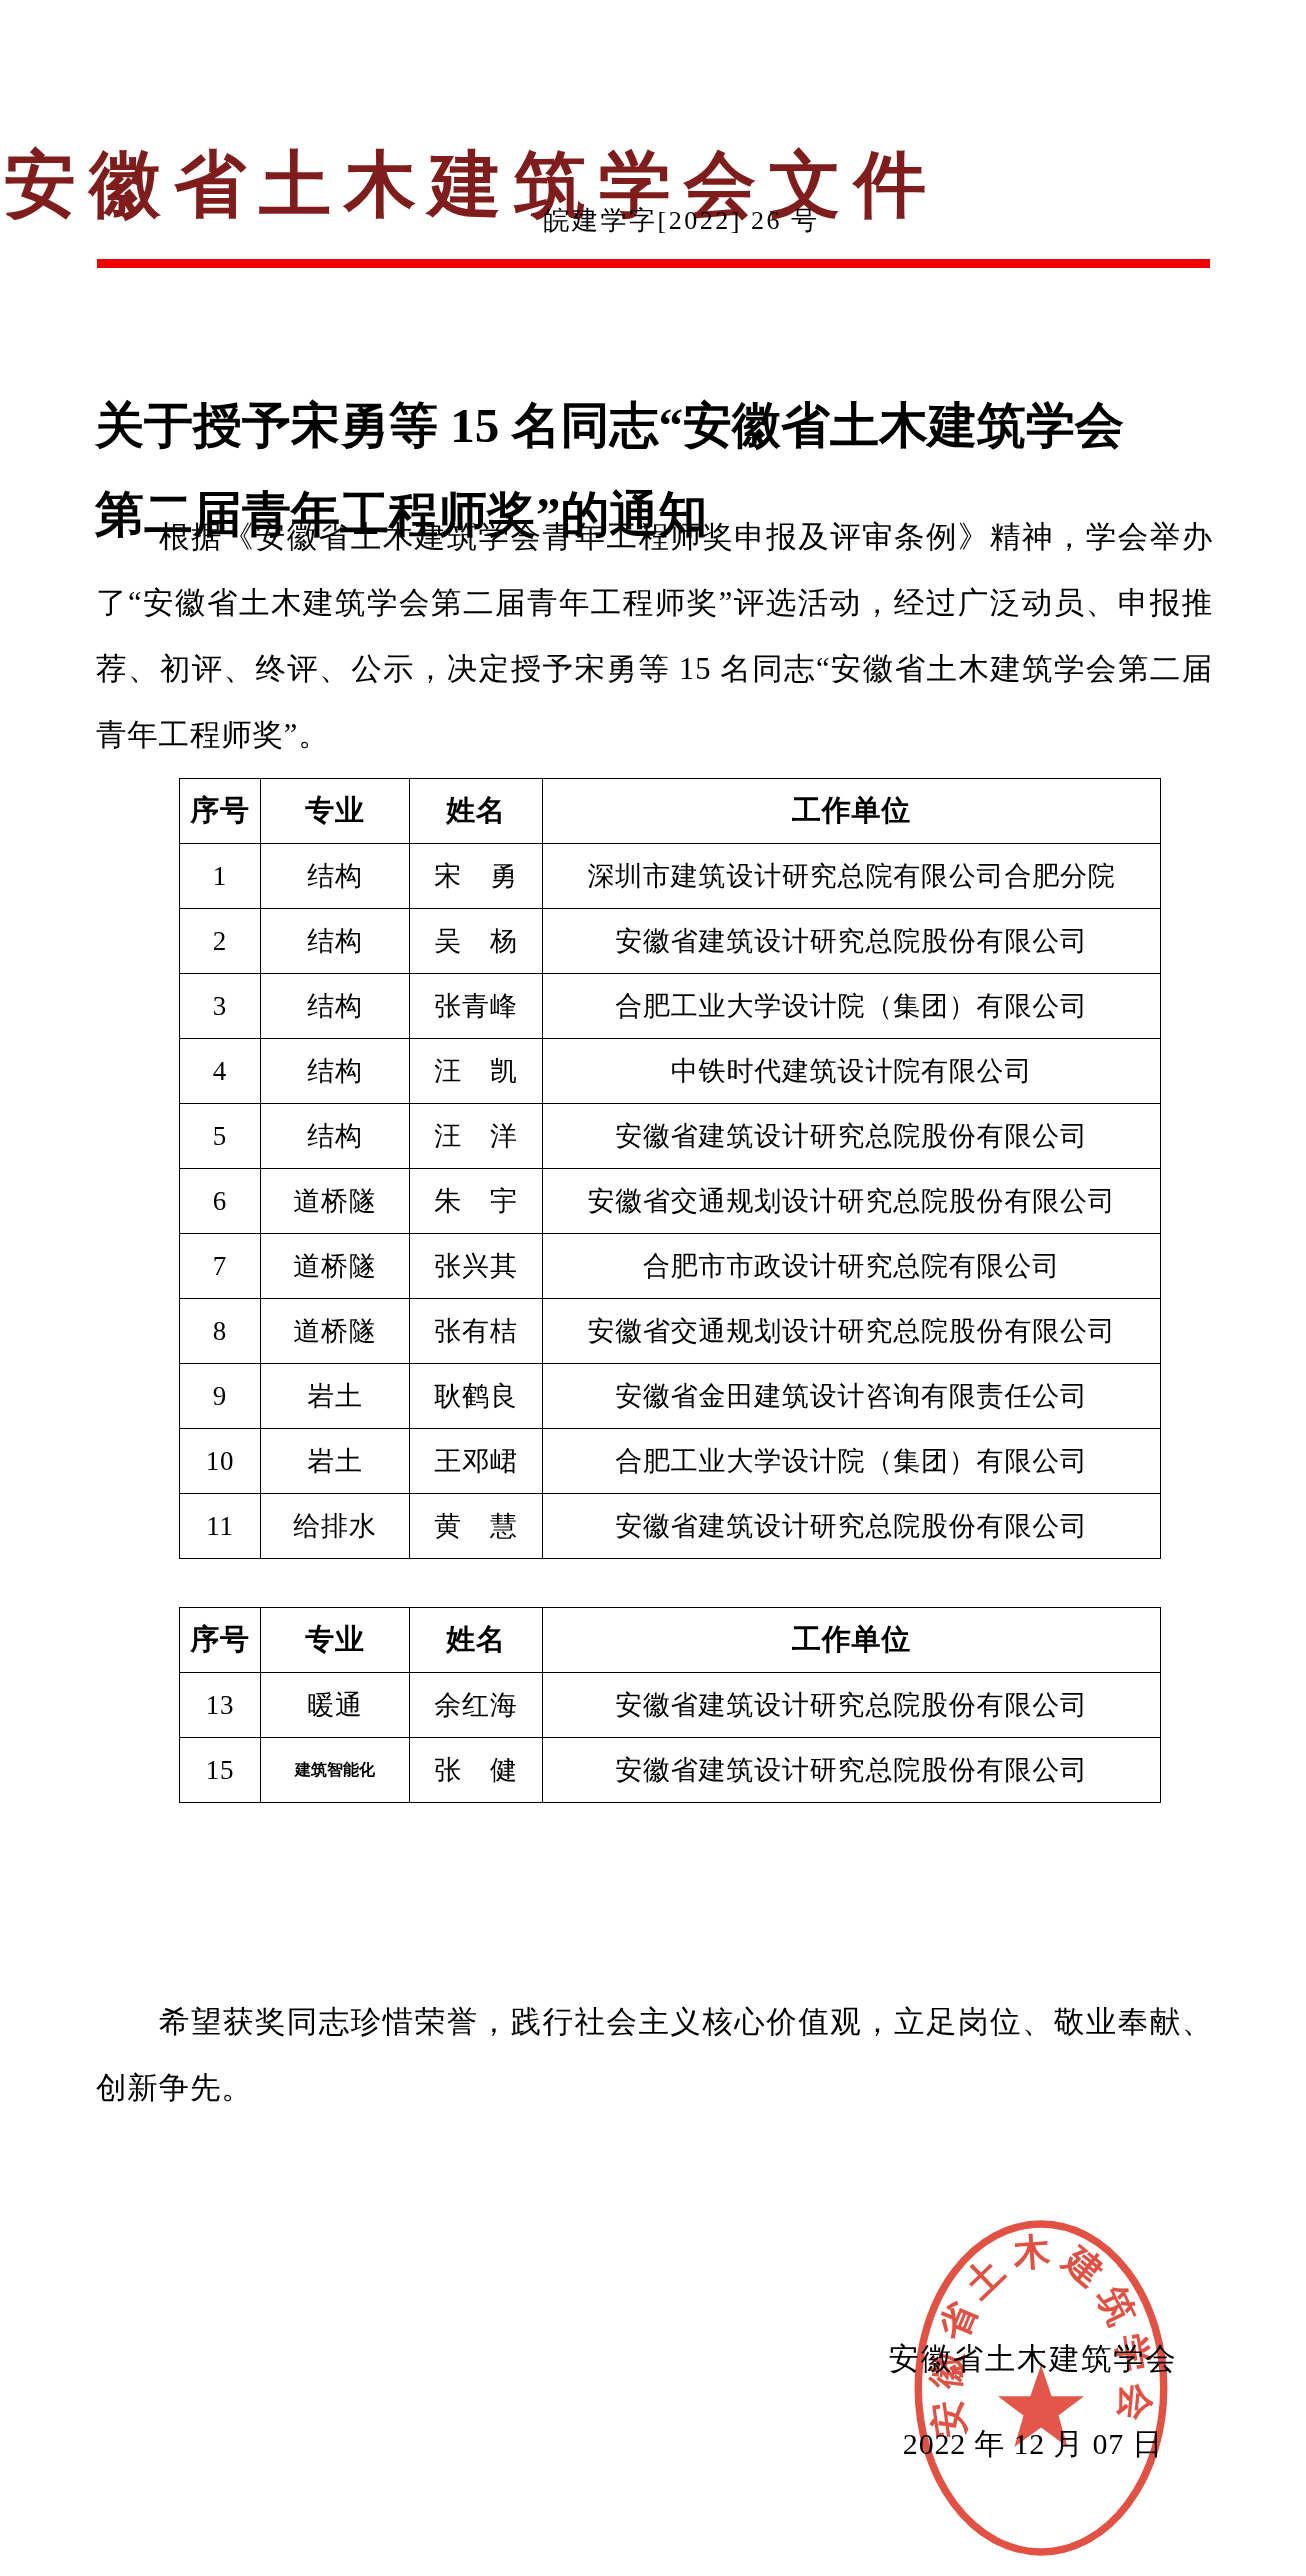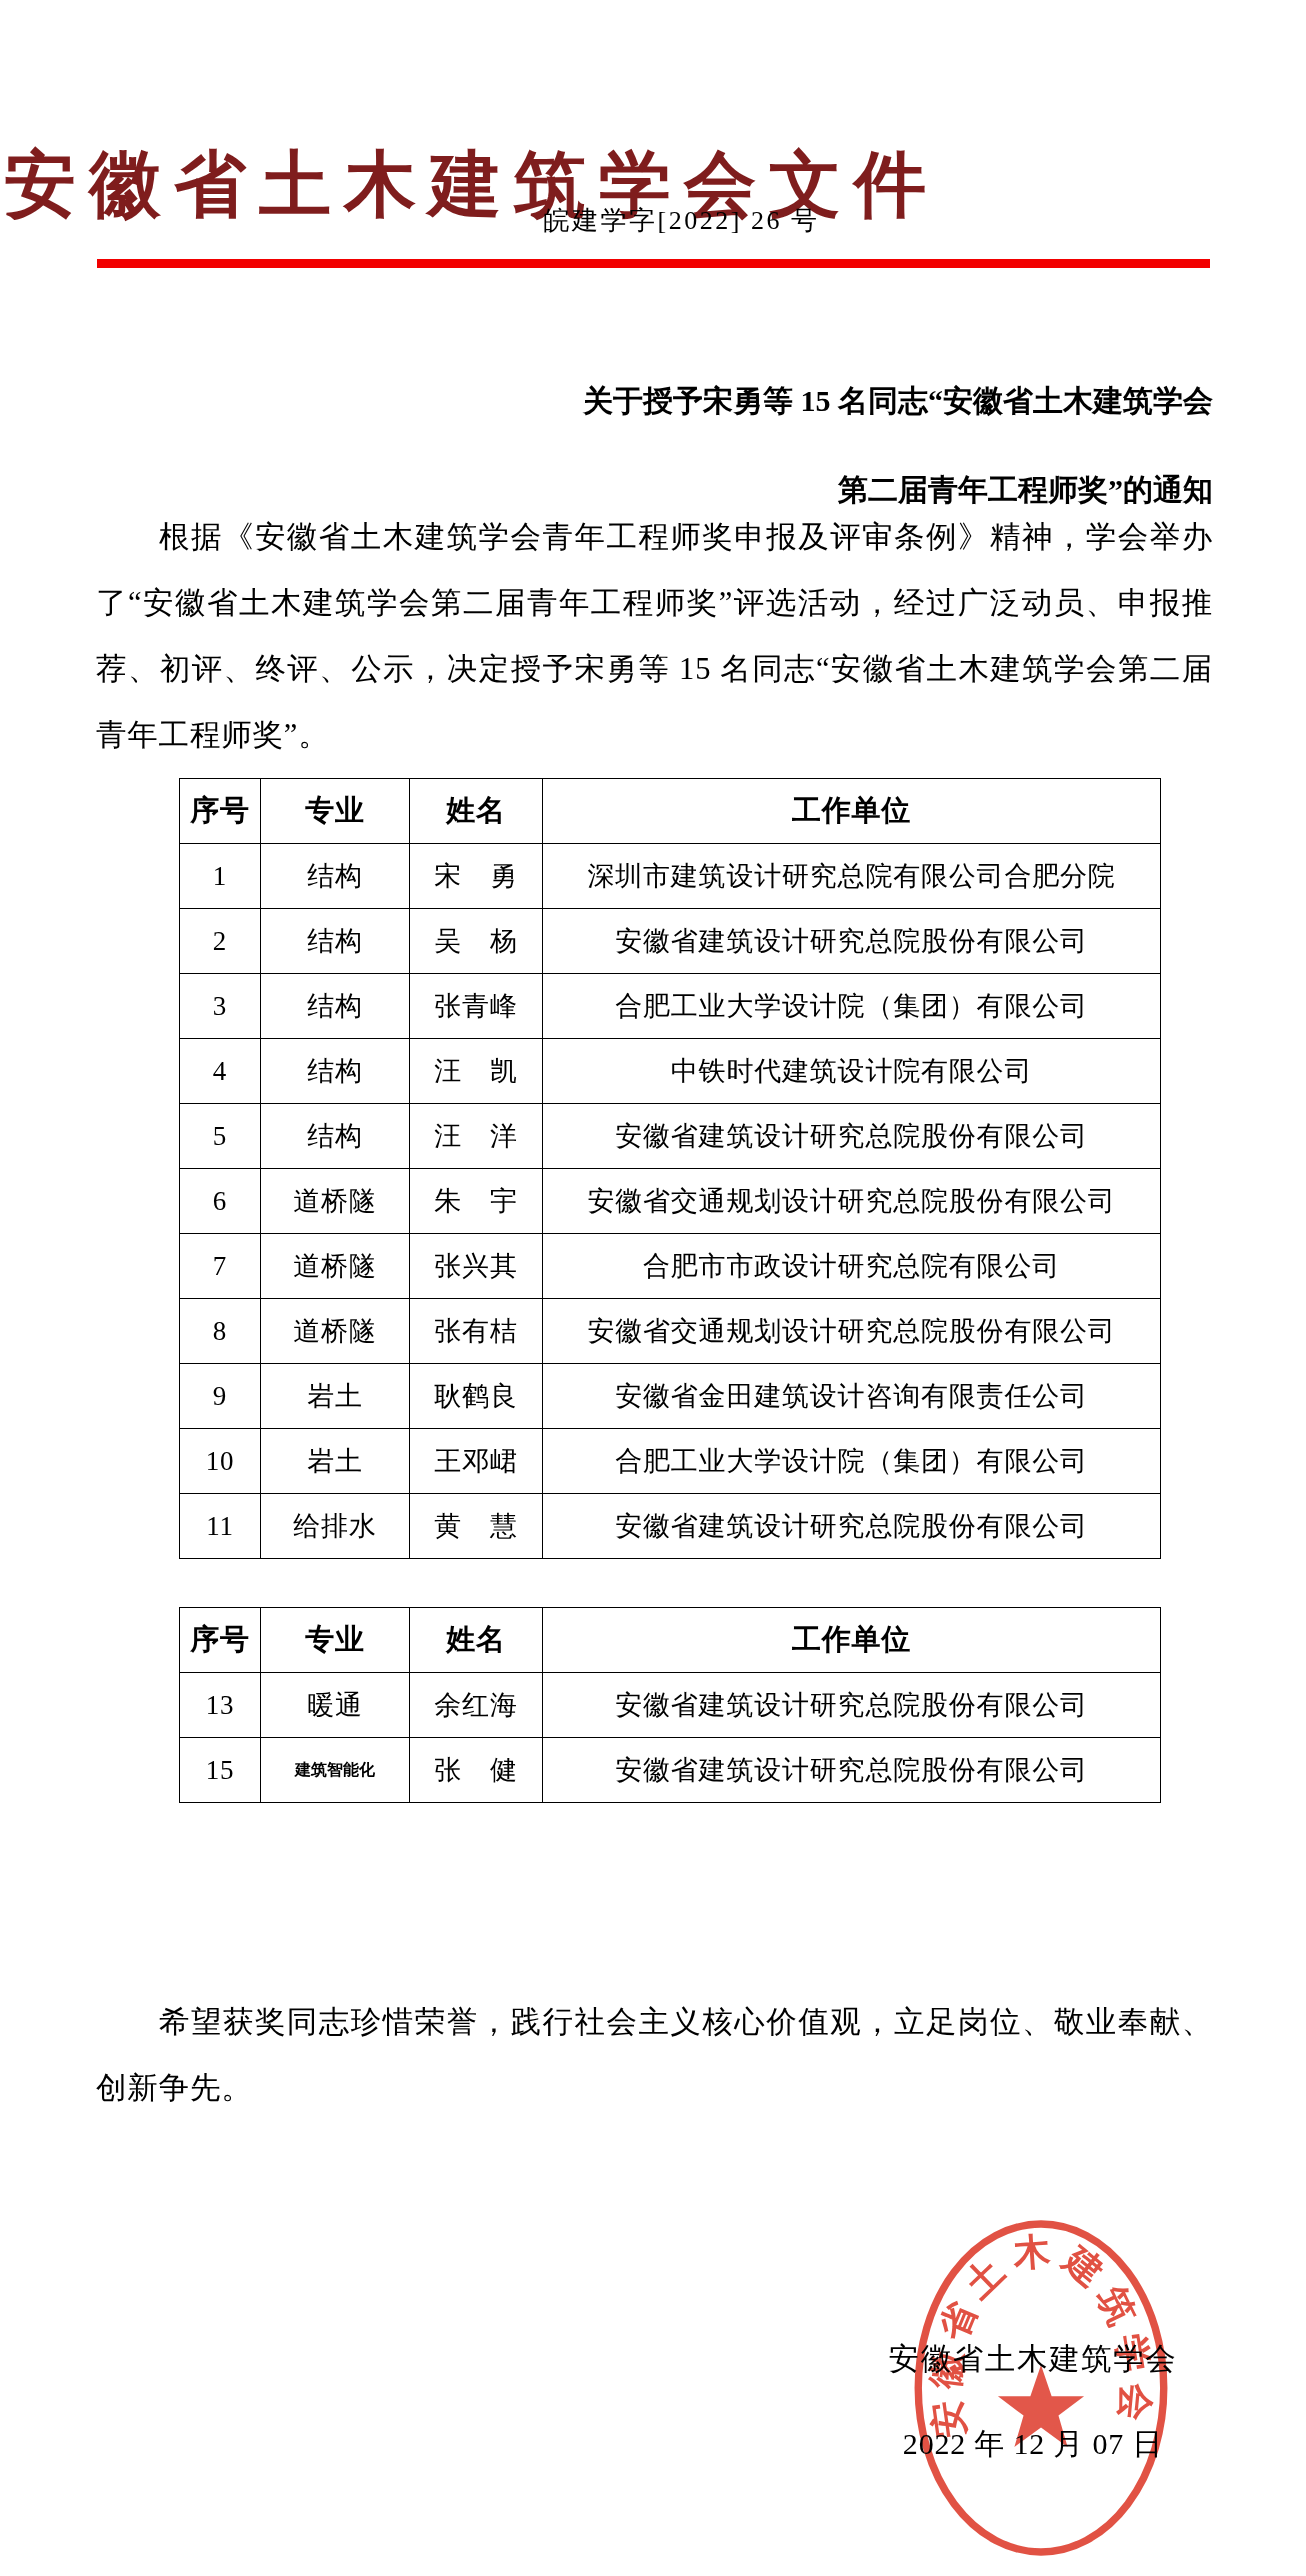"关于授予宋勇等 15 名同志“安徽省土木建筑学会" .notice-title { font-size: 30px -> 49px; text-align: right -> left; top: 331px -> 340px }
